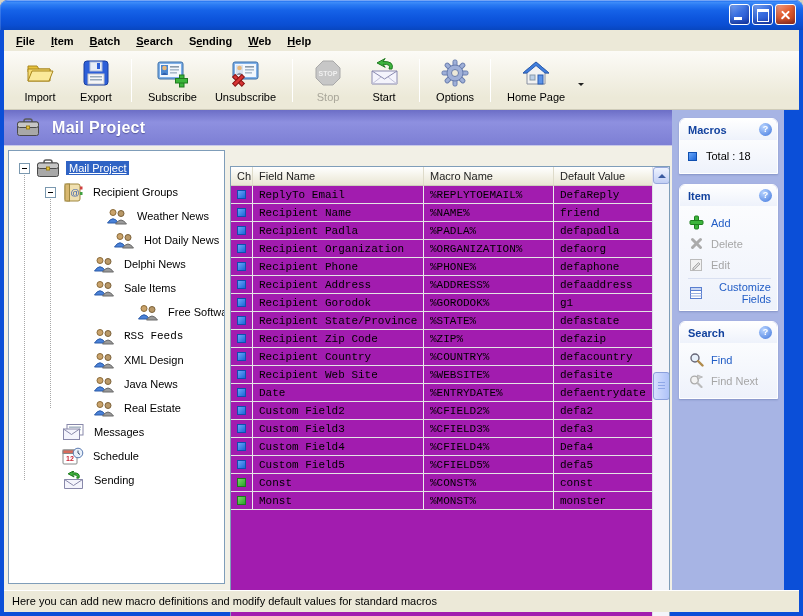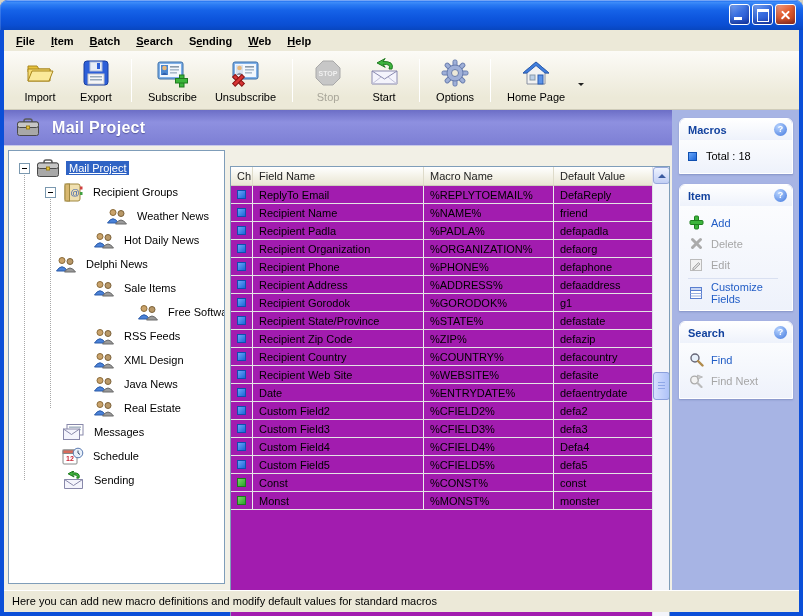"Macros" .sidebar { width: 127px -> 112px }
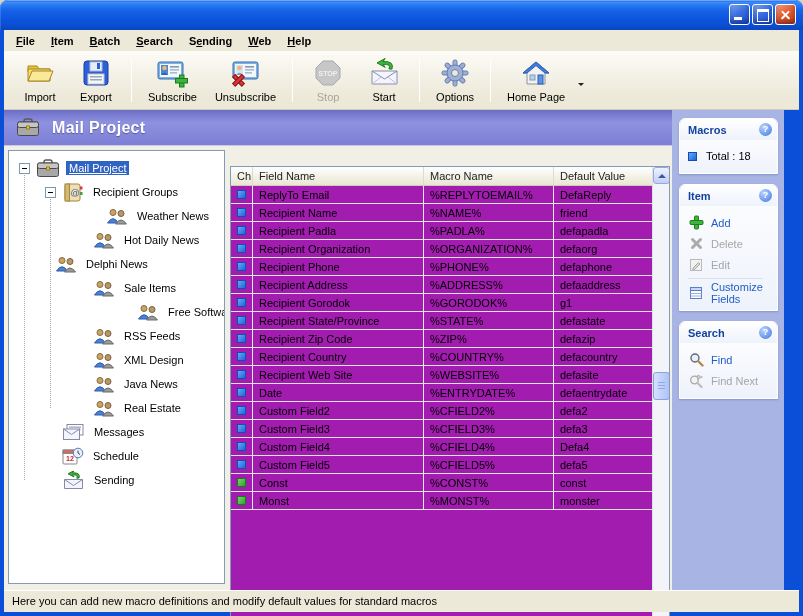"Total : 18" .panel-body { padding: 6px 14px 7px 8px -> 6px 6px 7px 8px; text-align: none -> right }
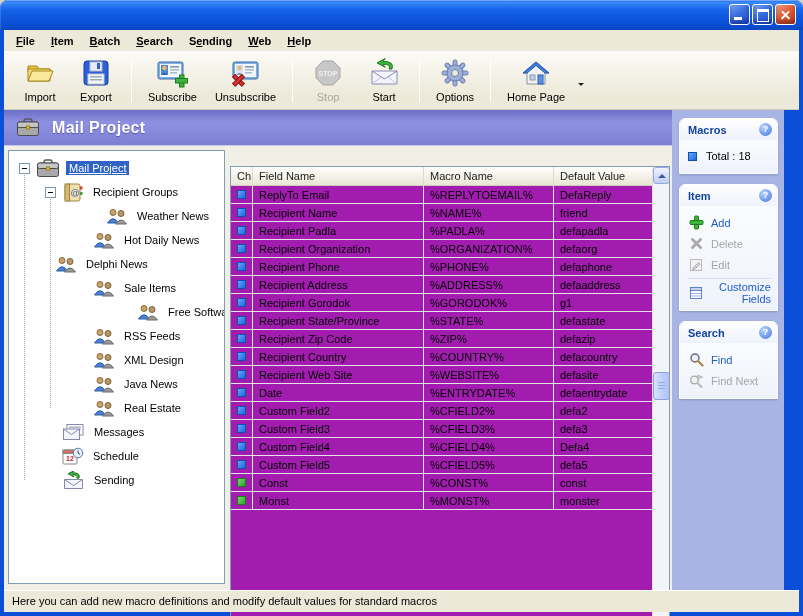"ReplyTo Email" .grid-rows { font-family: none -> Liberation Mono, monospace }
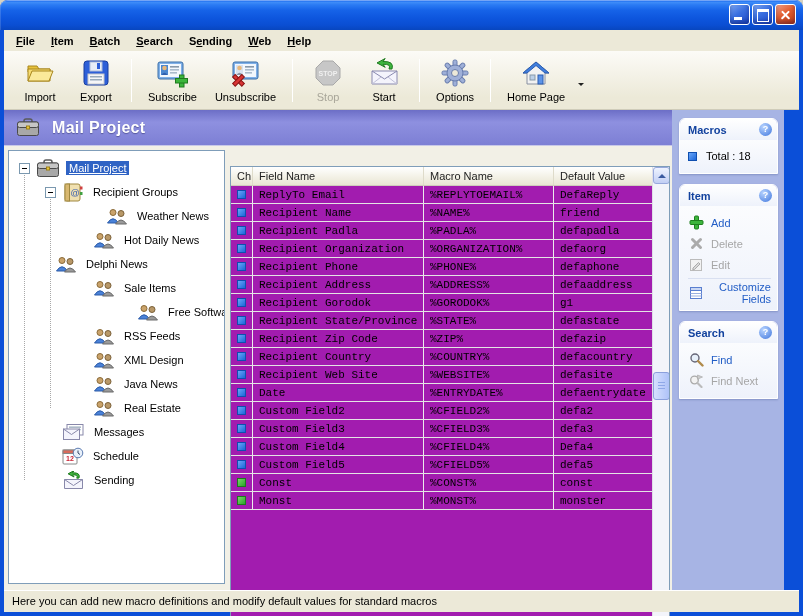"Hot Daily News" div.tree-row { margin-left: none -> 20px }
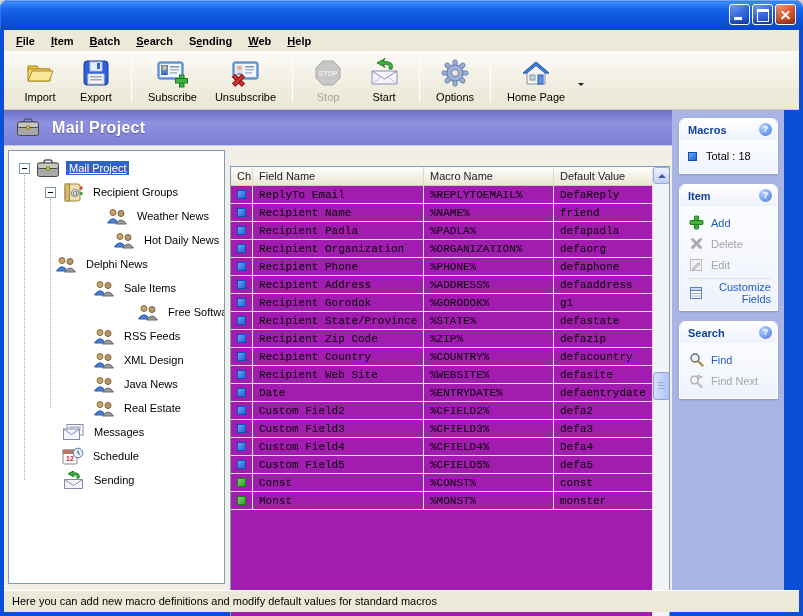"Delphi News" div.tree-row { padding-left: 46px -> 84px }
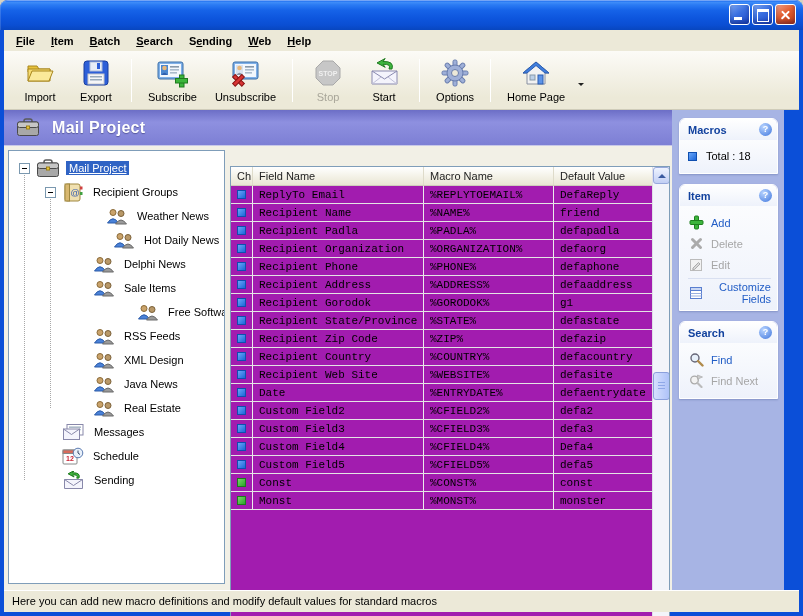"RSS Feeds" div.tree-row { font-family: none -> Liberation Mono, monospace }
